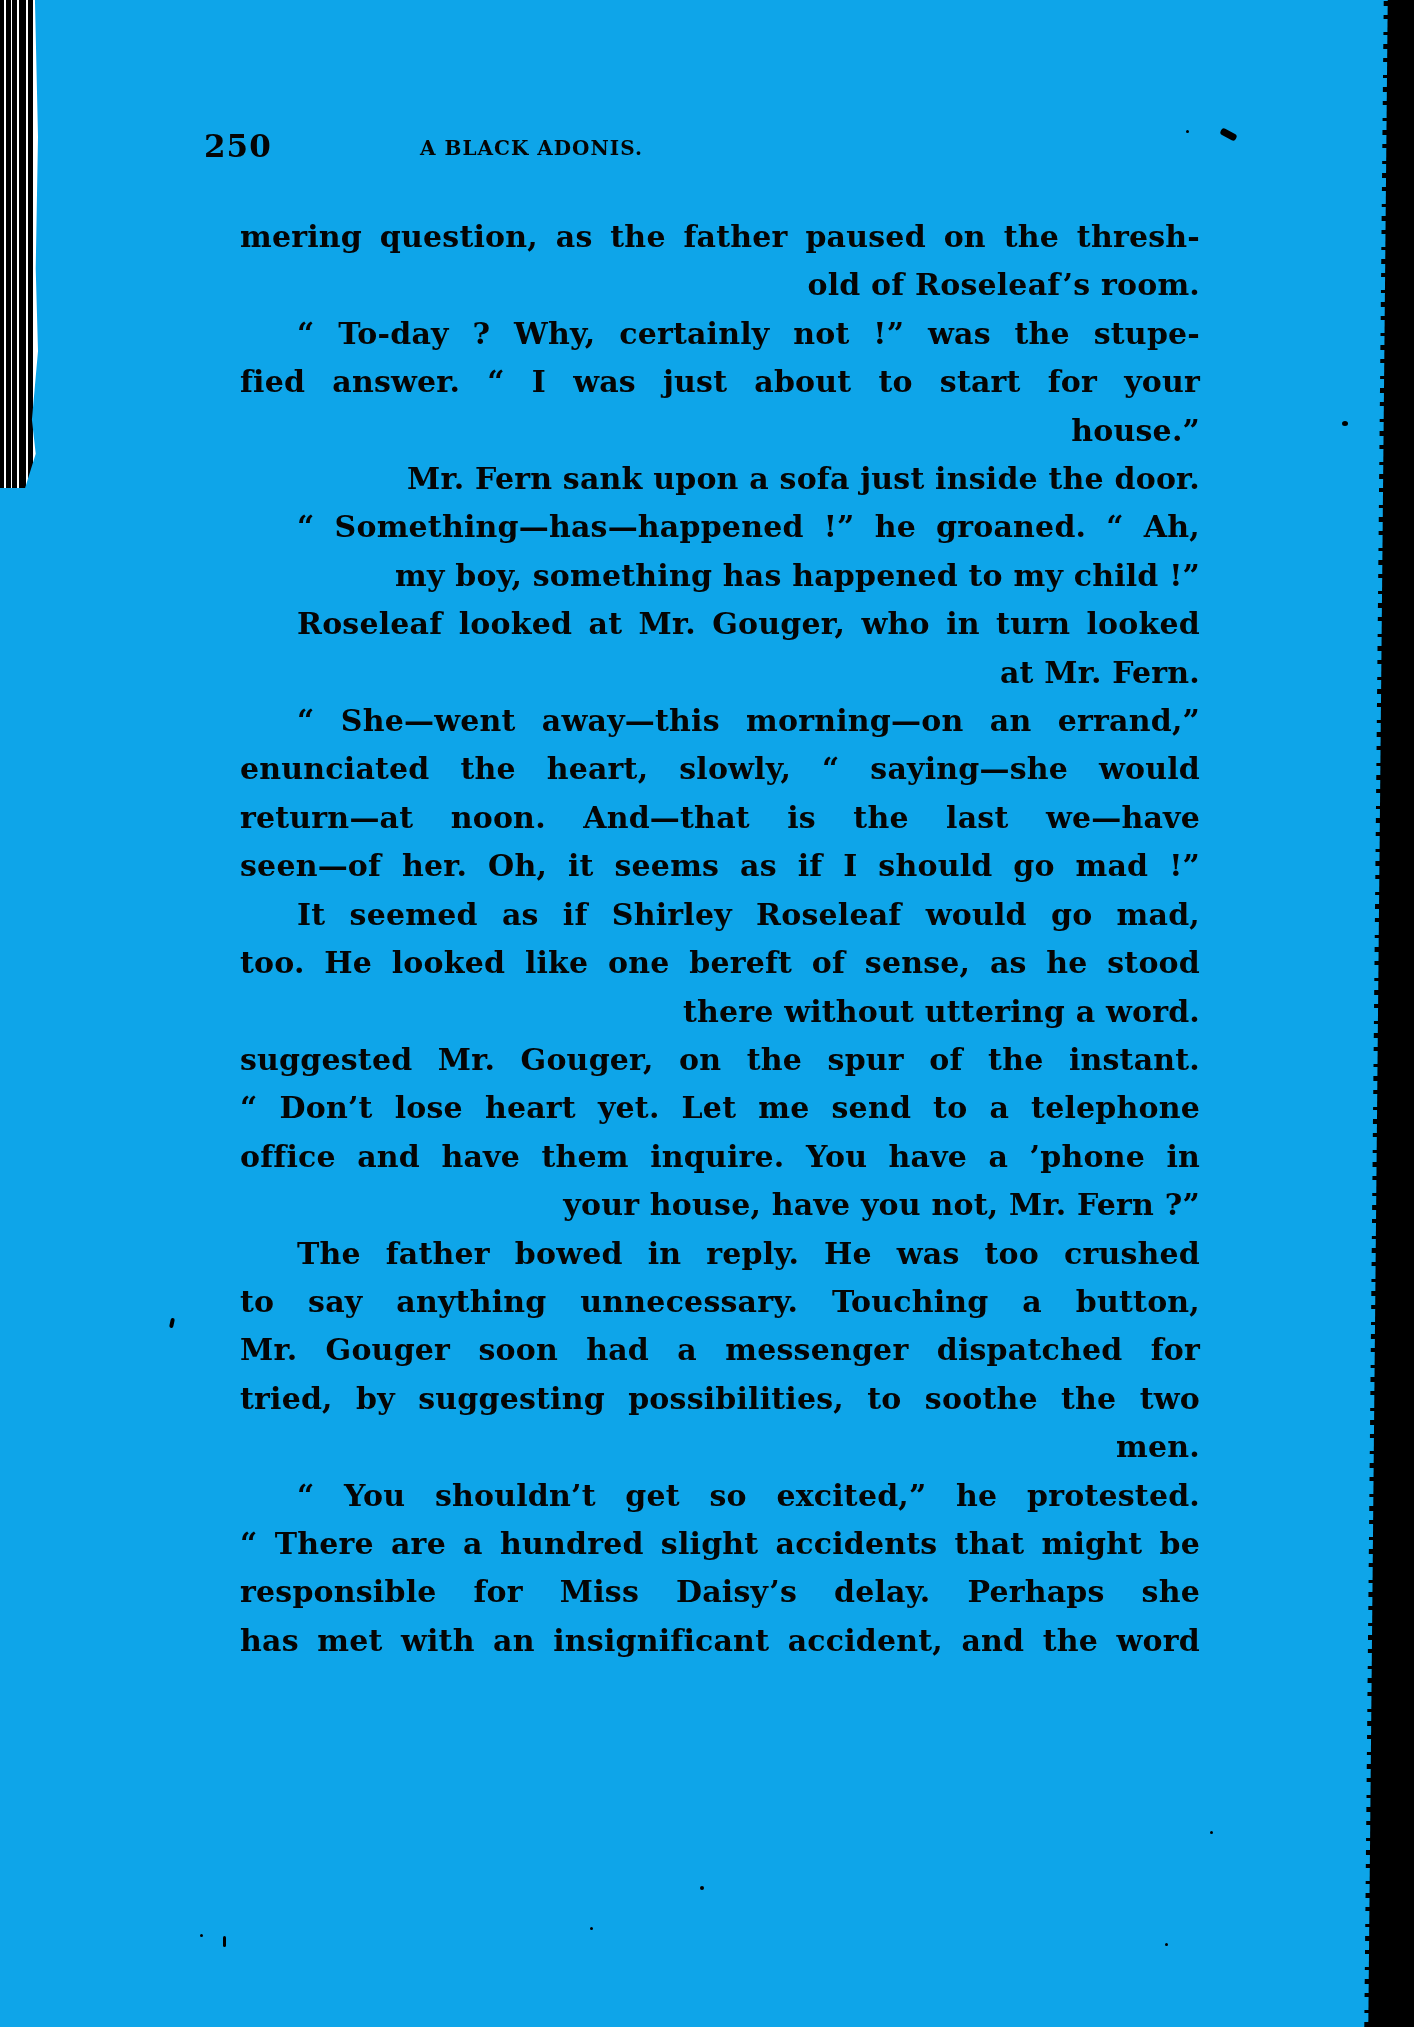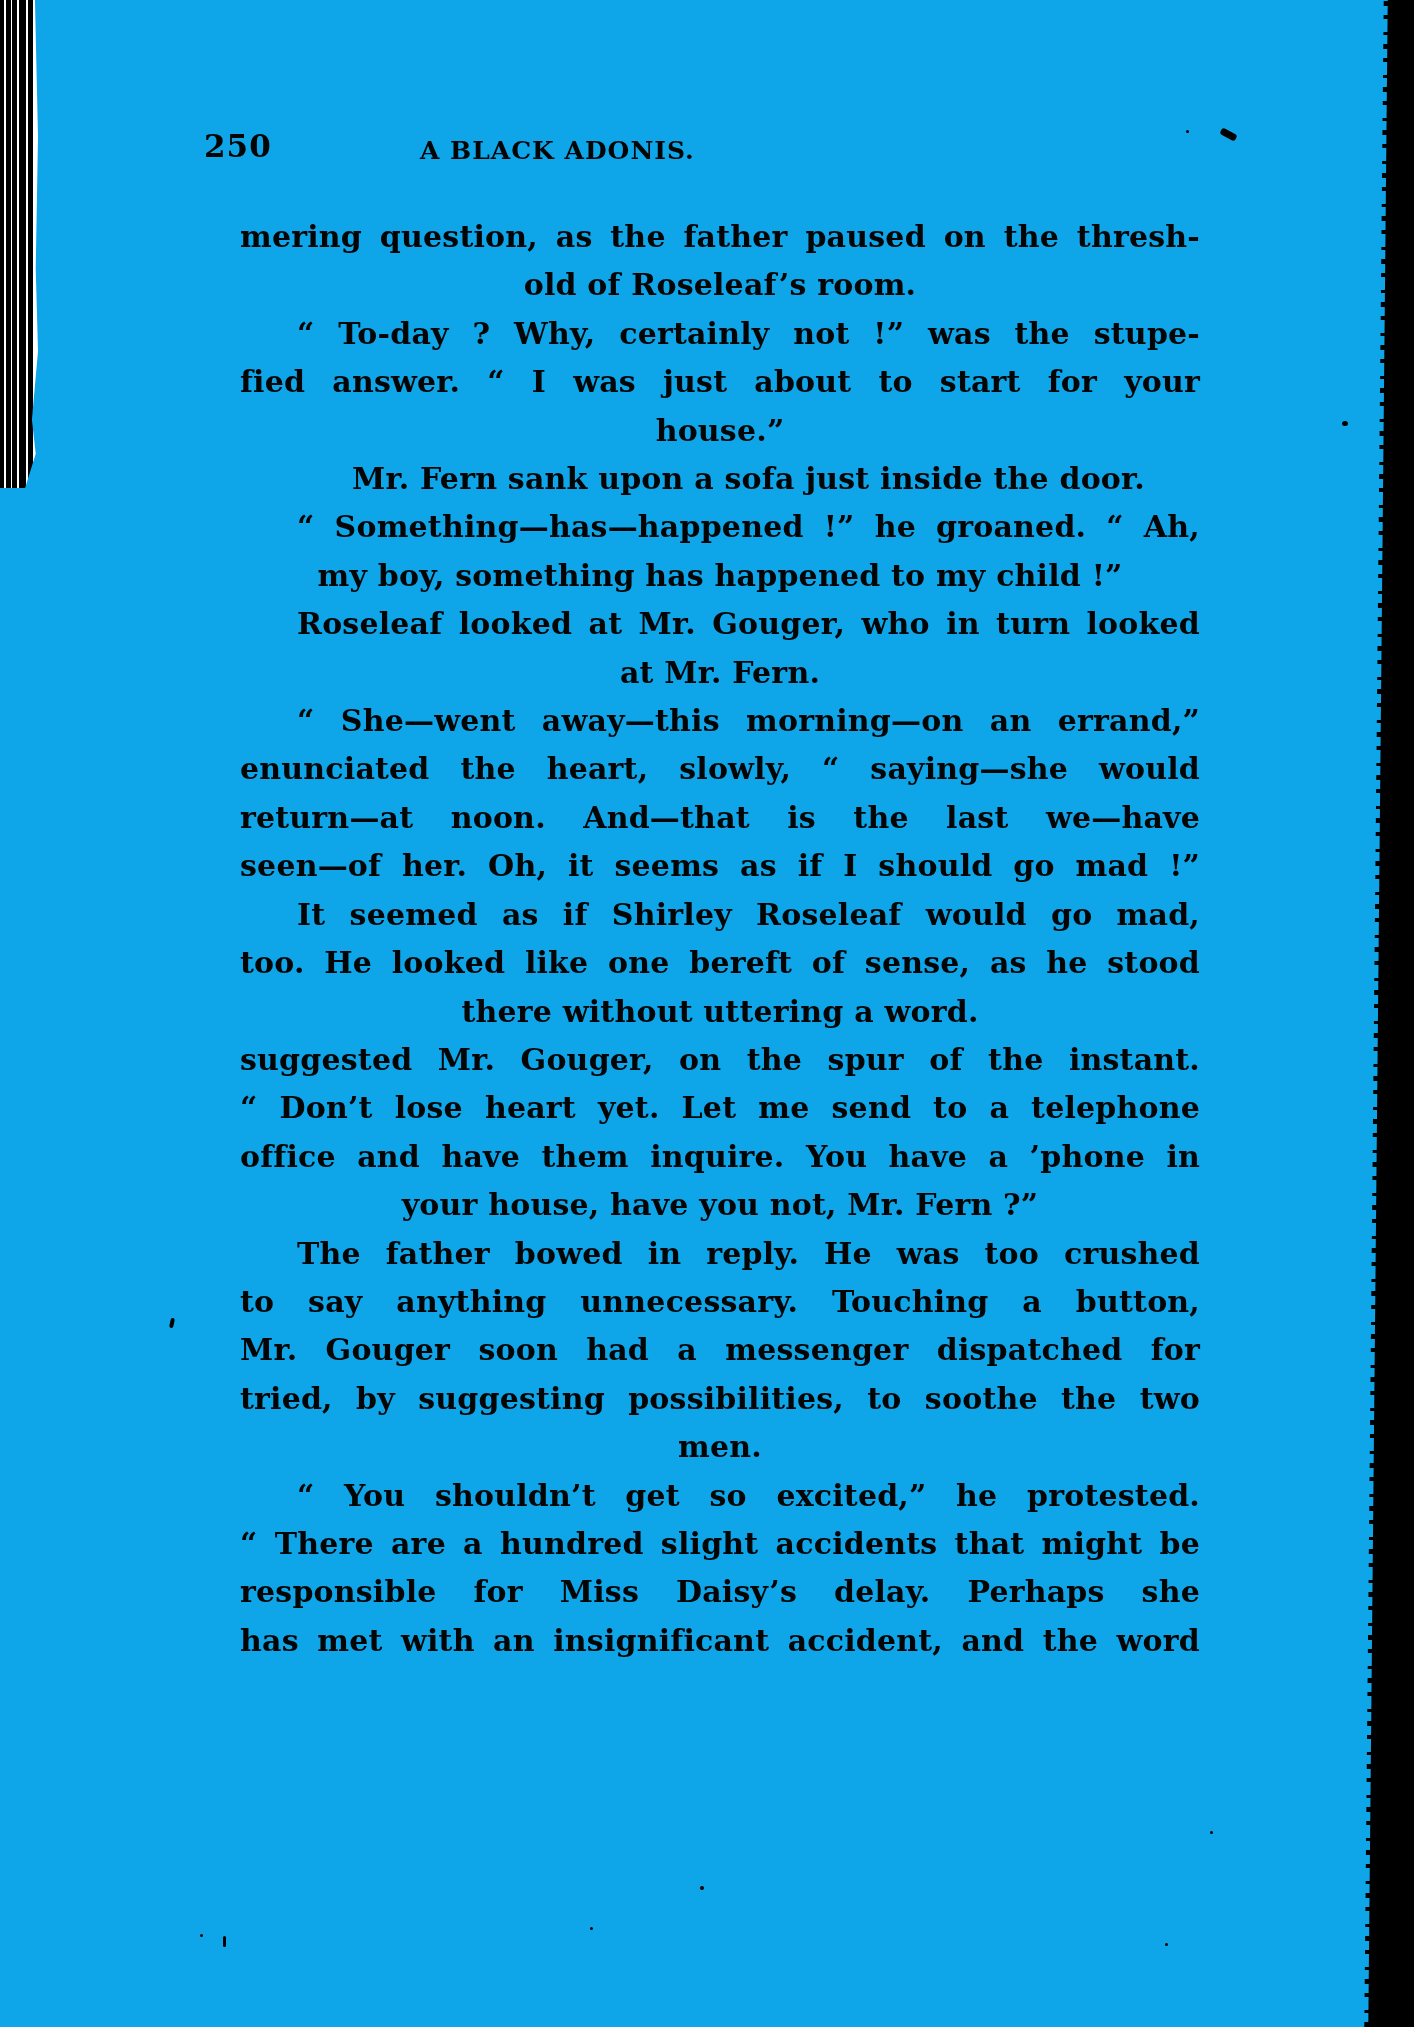"A BLACK ADONIS." .running-title { font-size: 25px -> 20px }
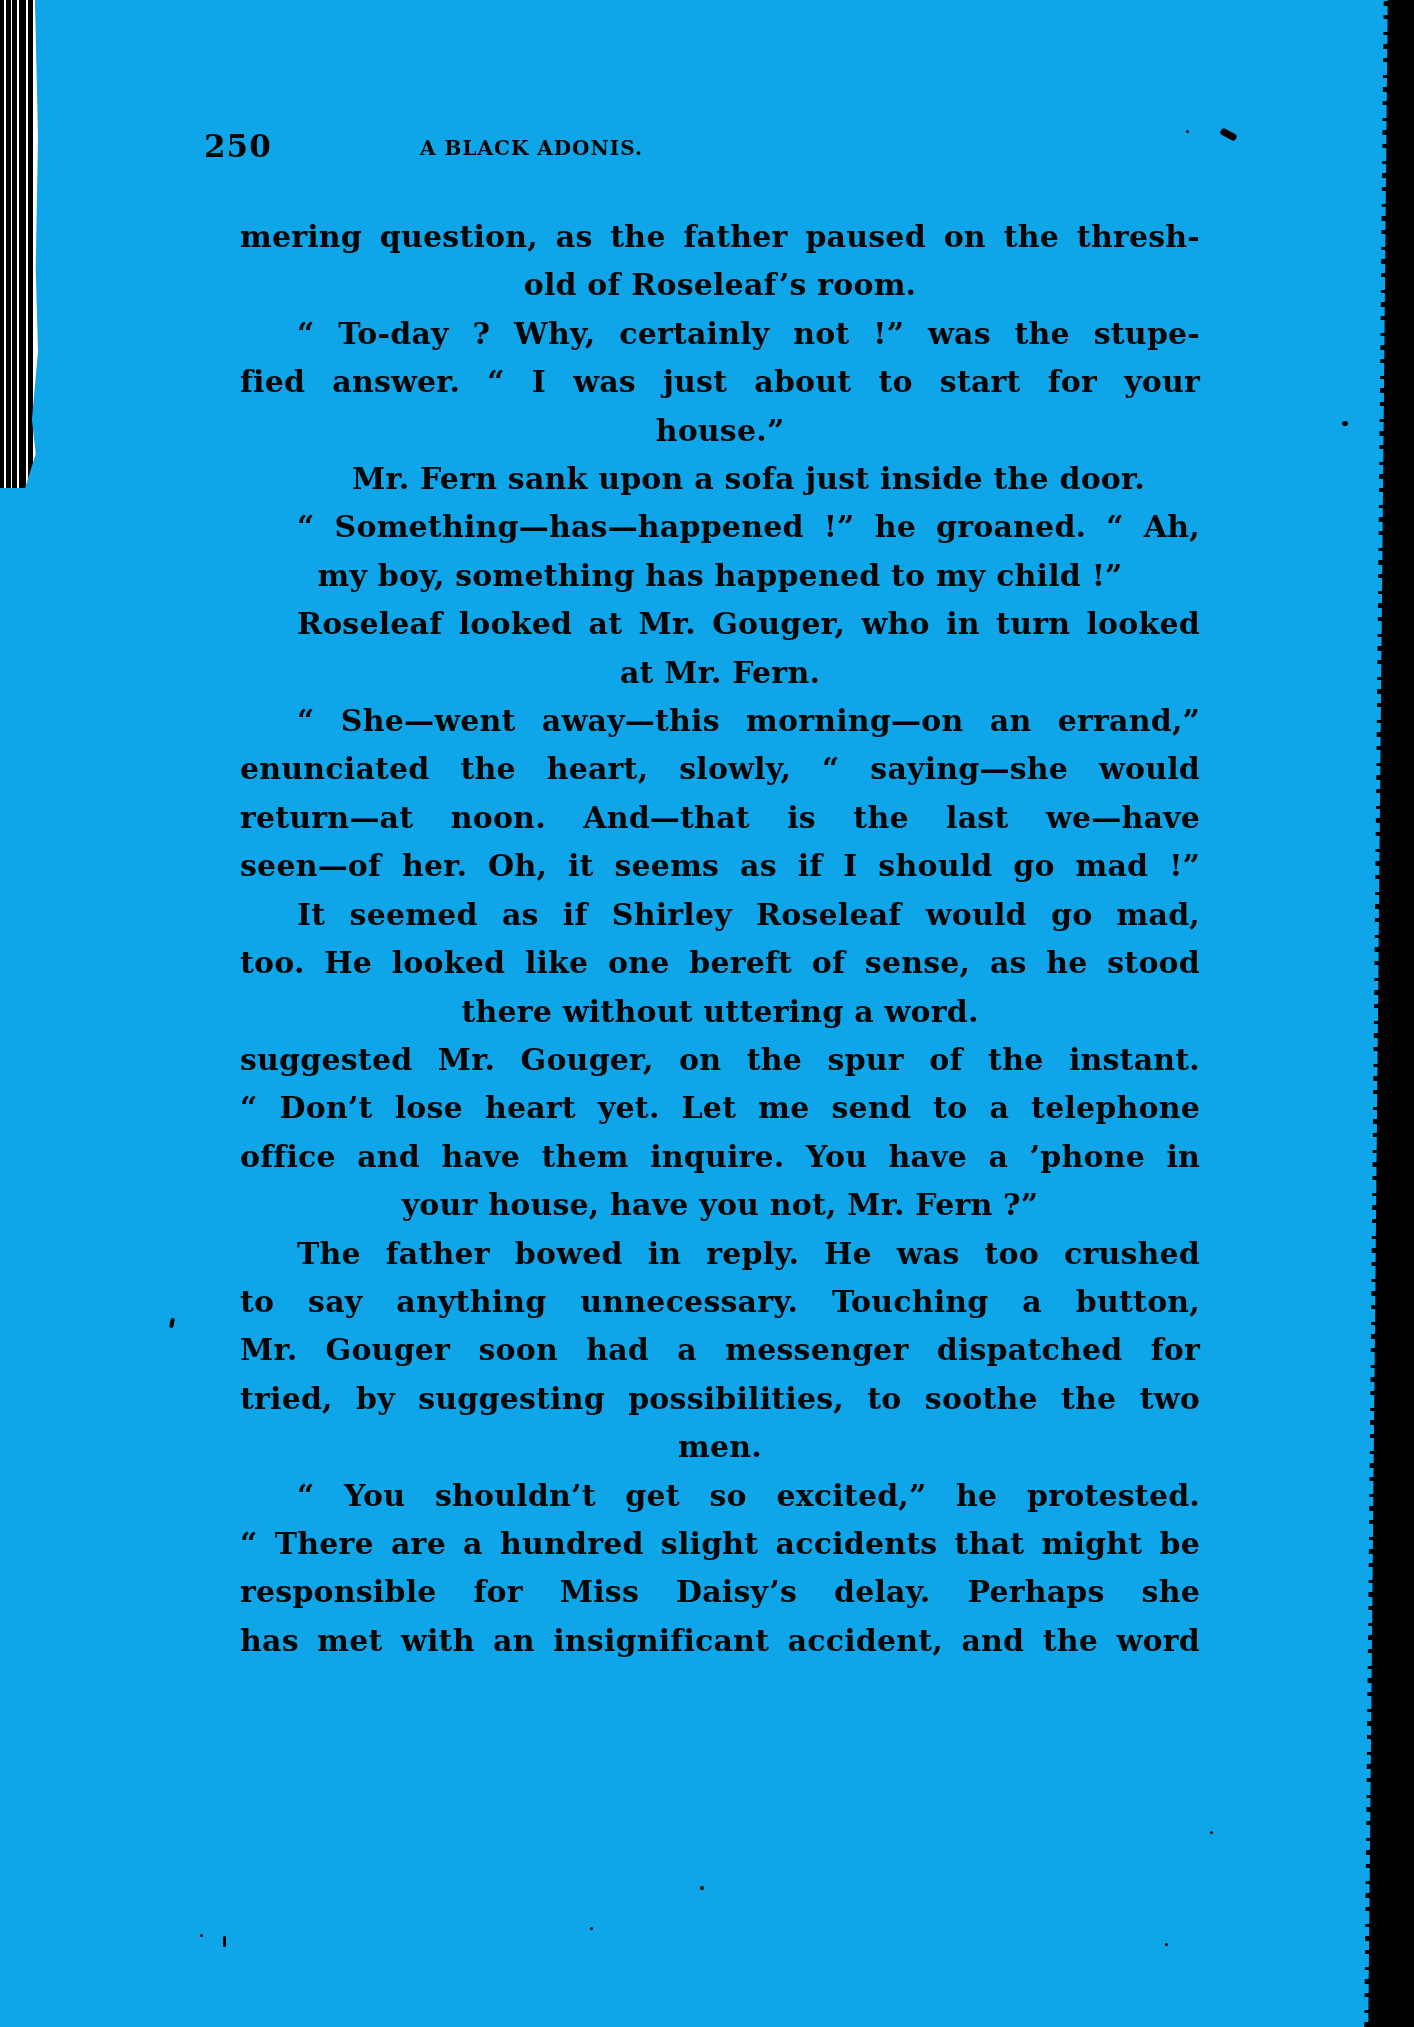"old of Roseleaf’s room." .line { text-align: center -> right }
